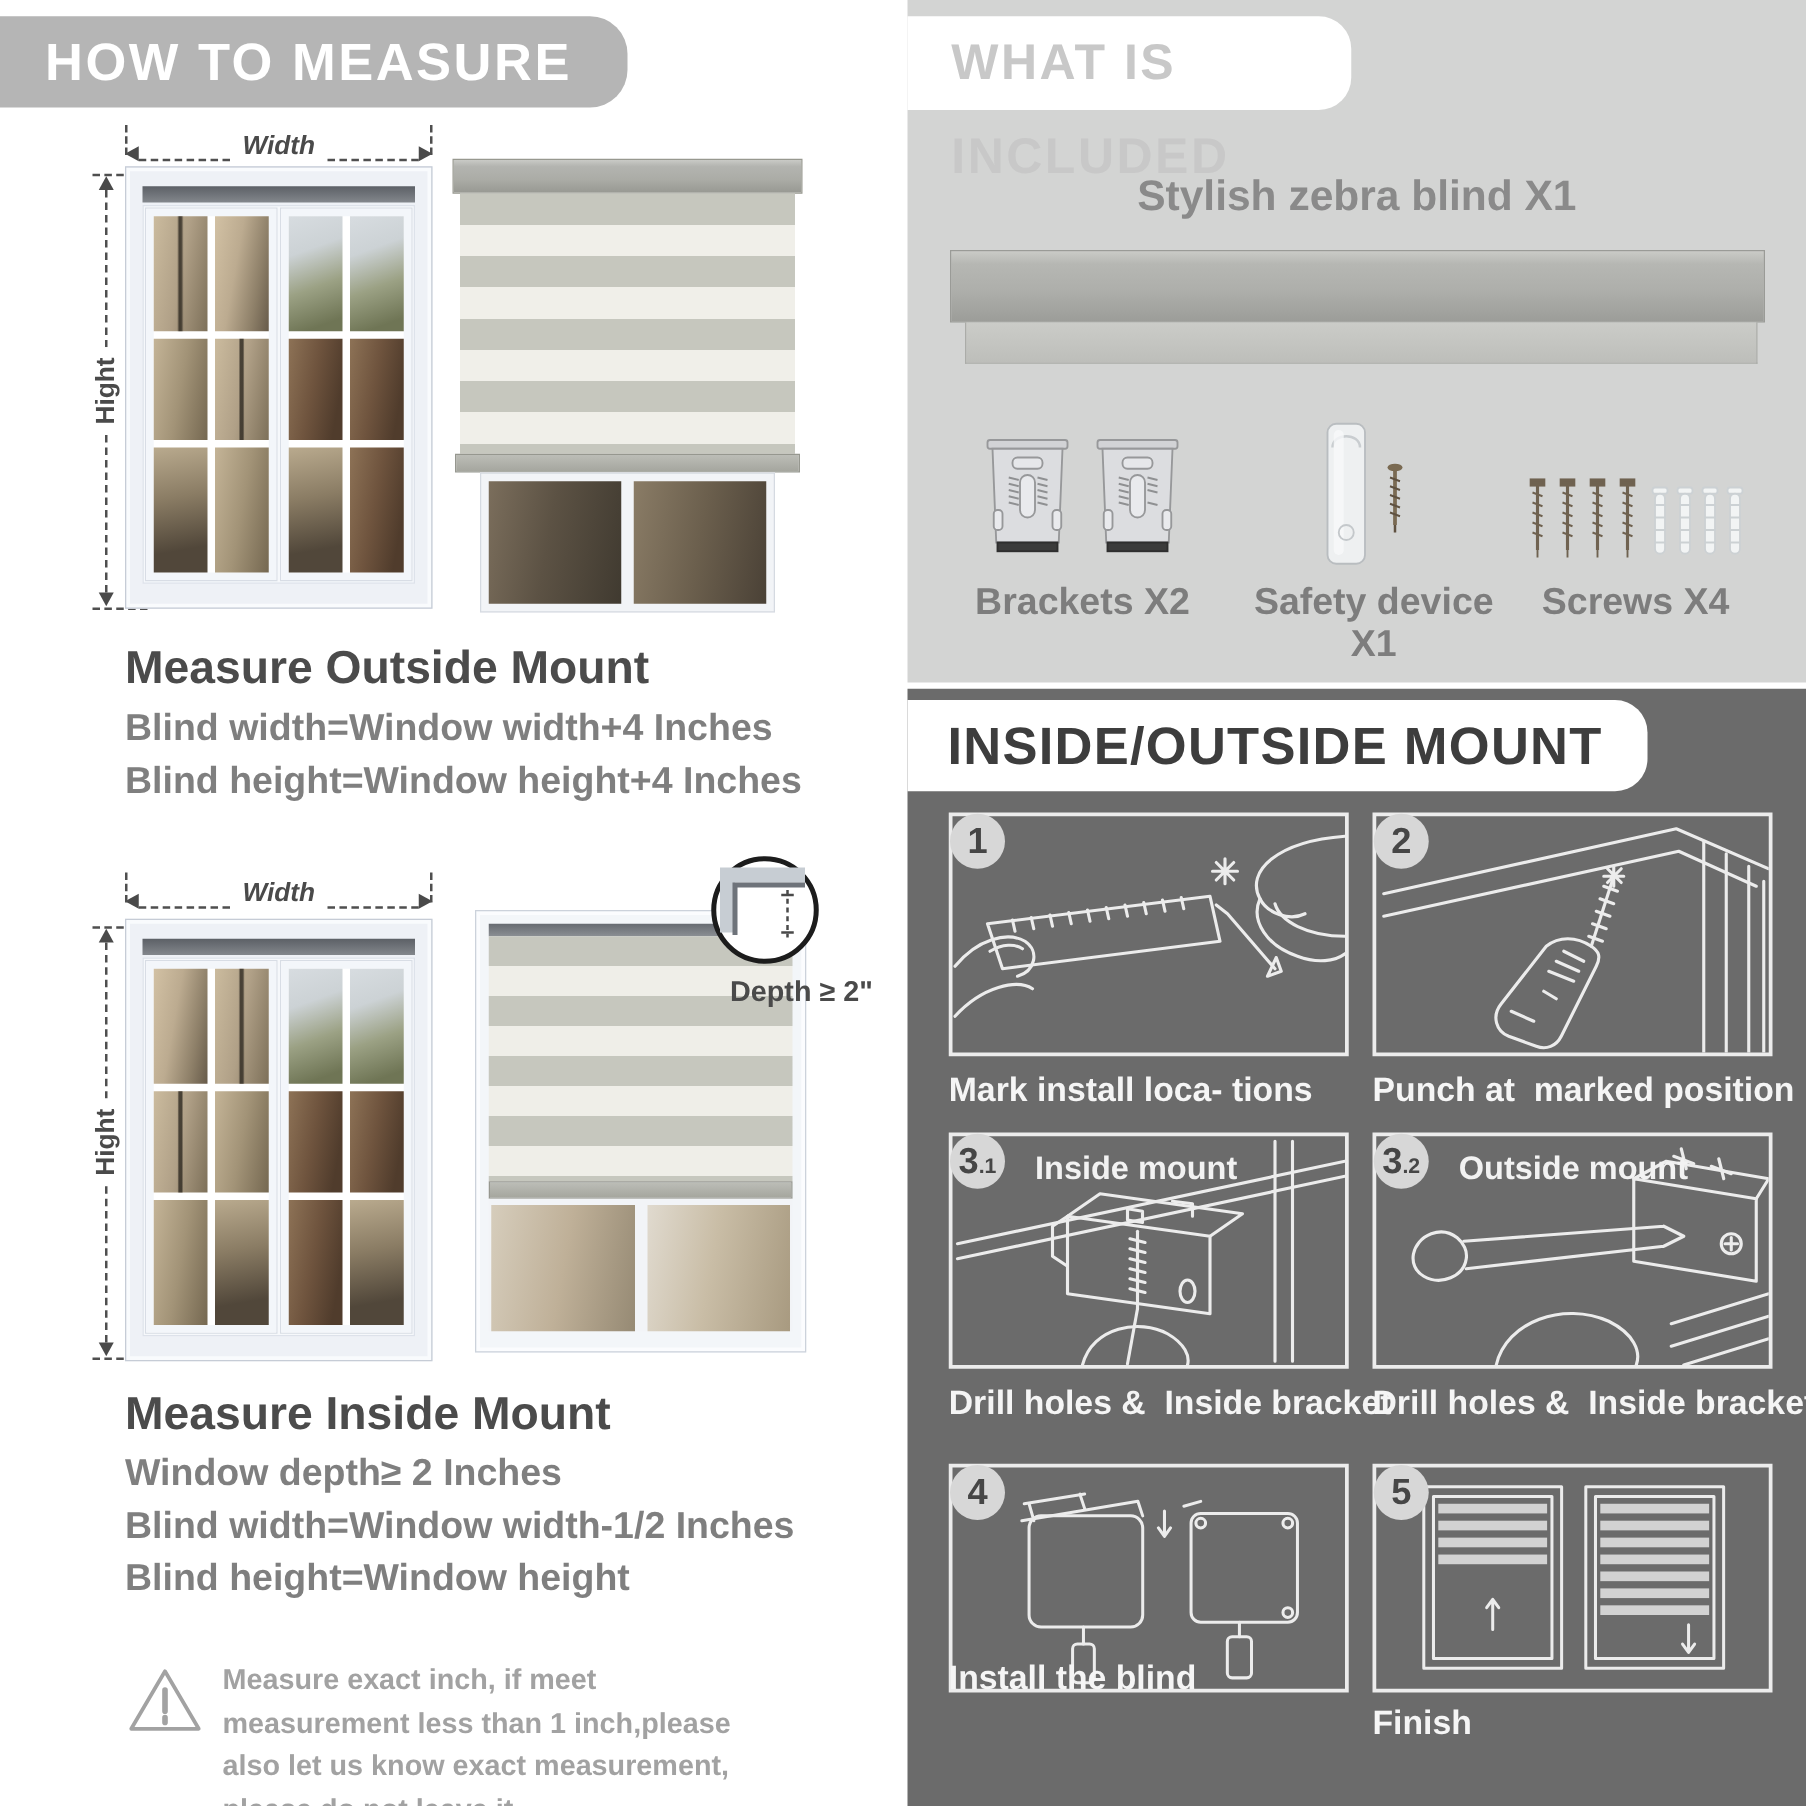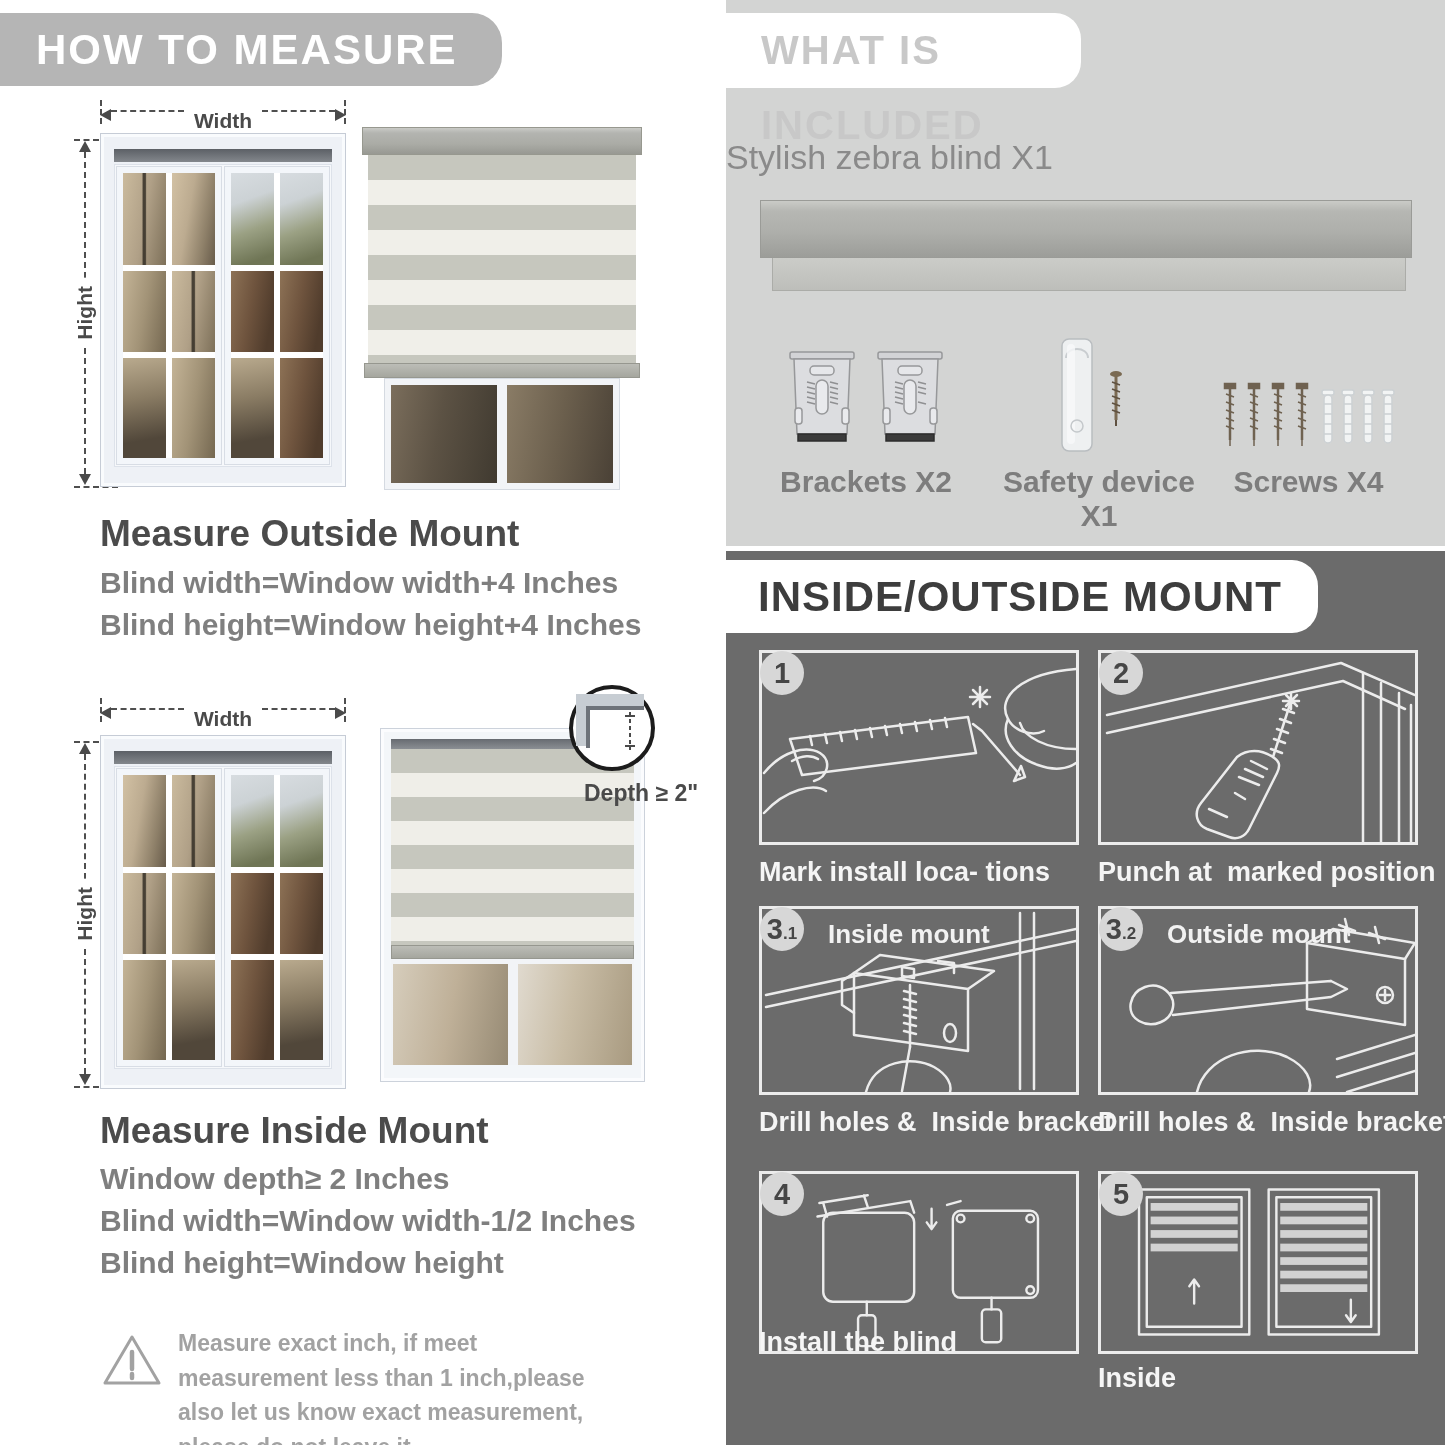"Width" .width-arrow { align-items: flex-start -> flex-end; font-style: none -> italic }
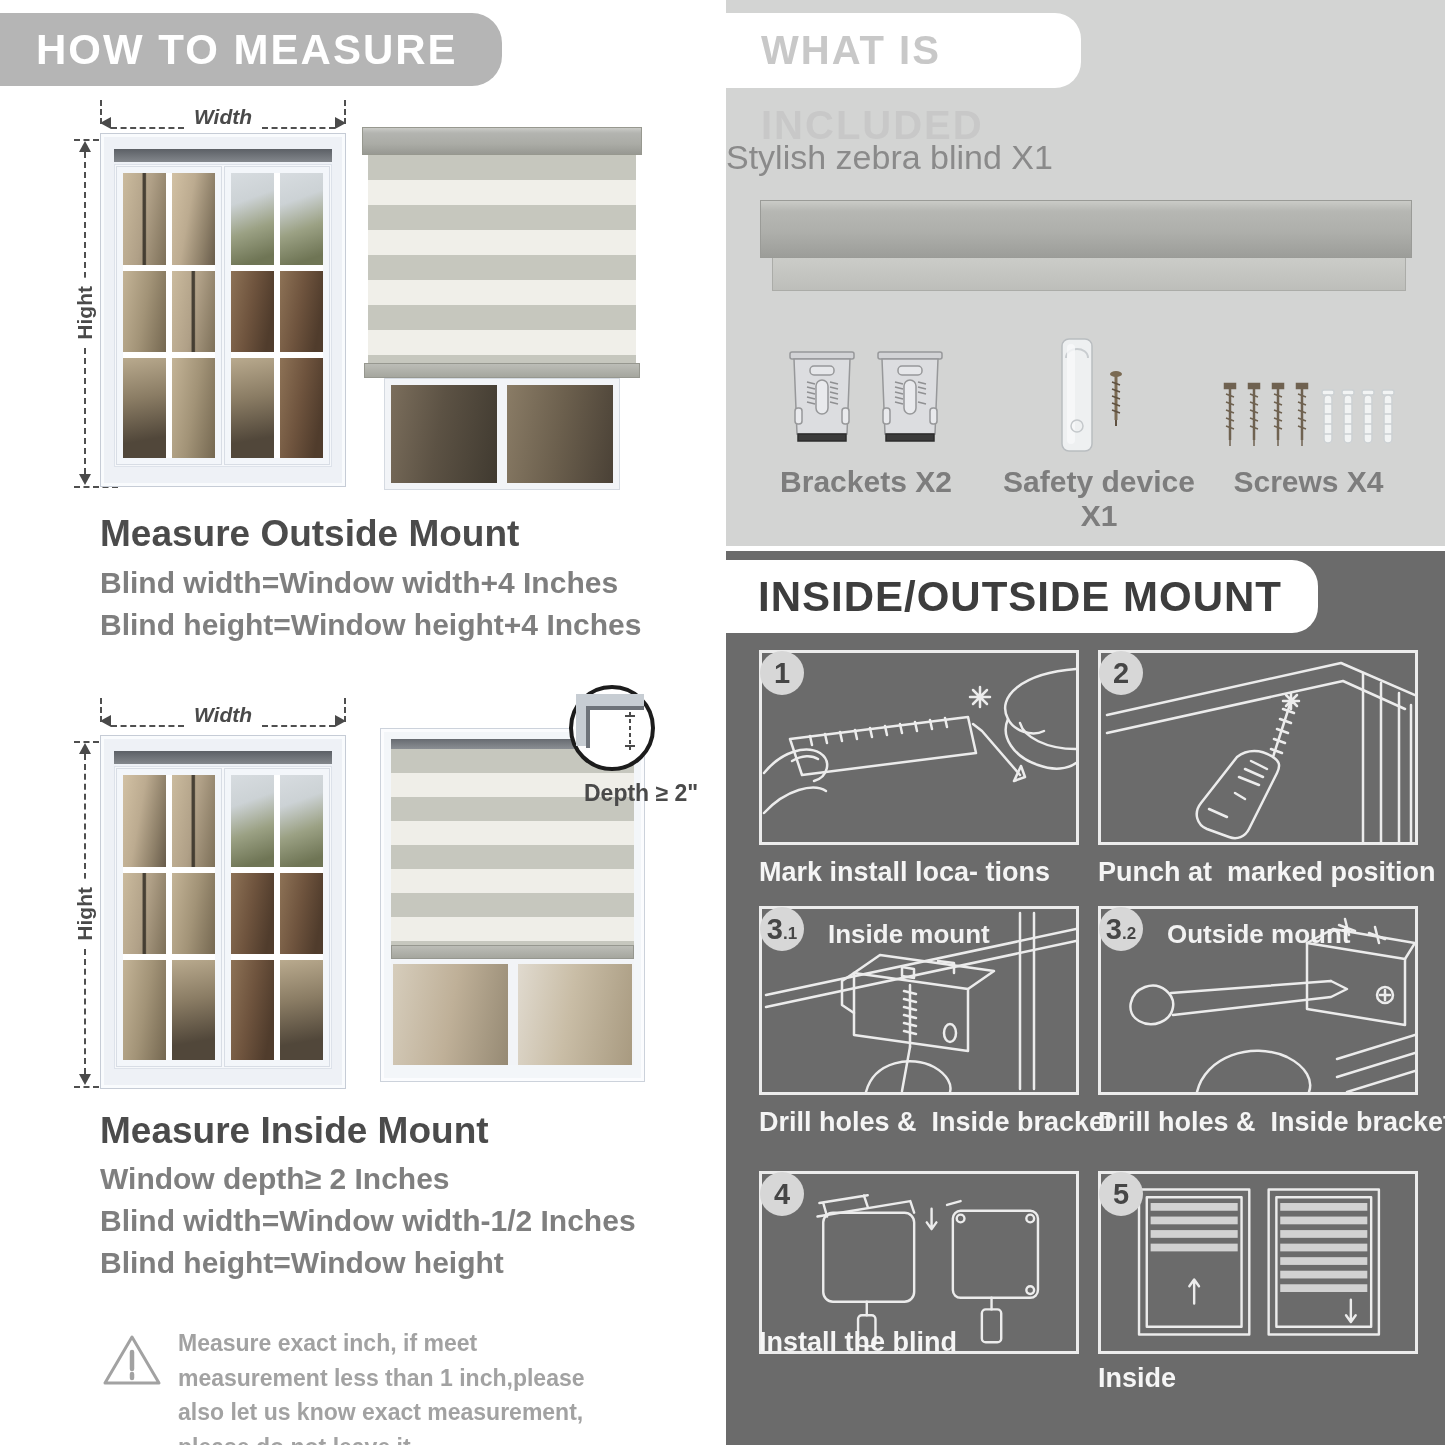"Stylish zebra blind X1" .product-title { font-weight: normal -> bold; text-align: left -> center }
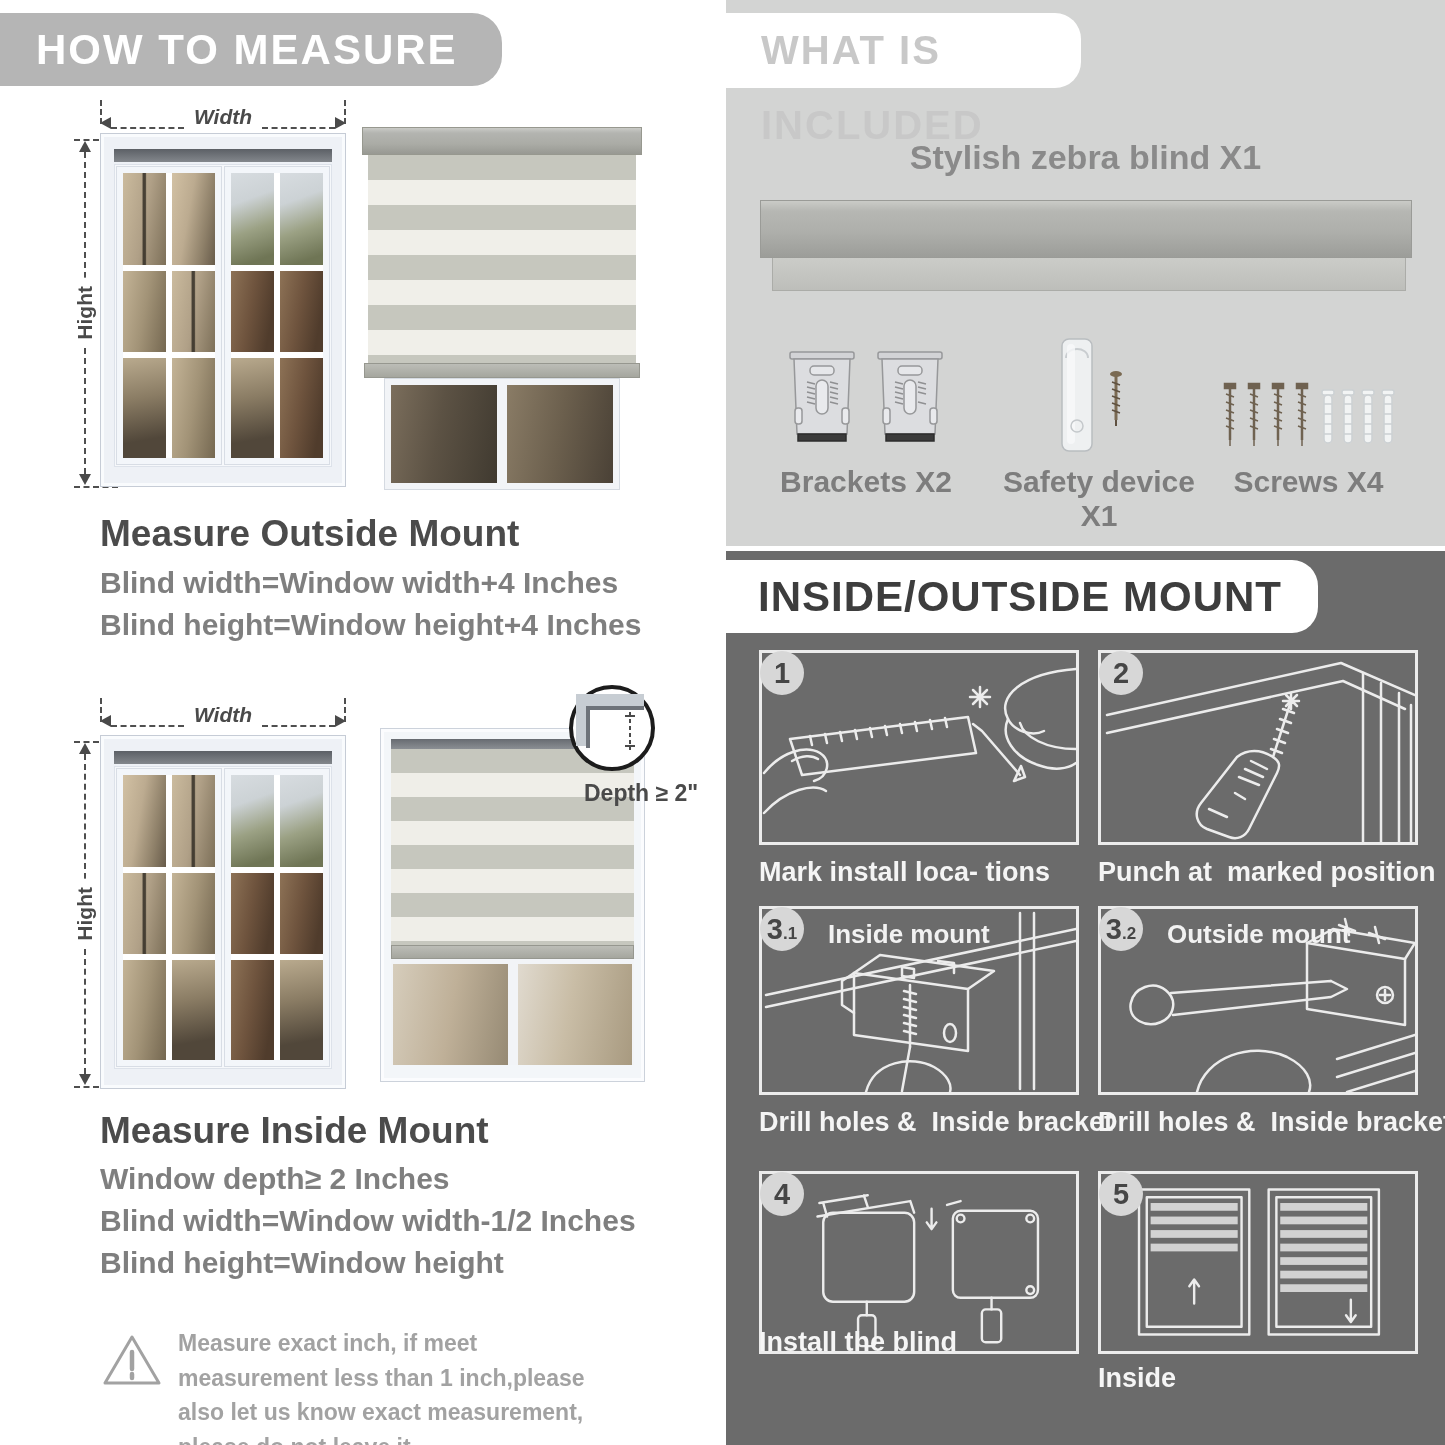"Inside" div.abs { text: Inside -> Finish }
